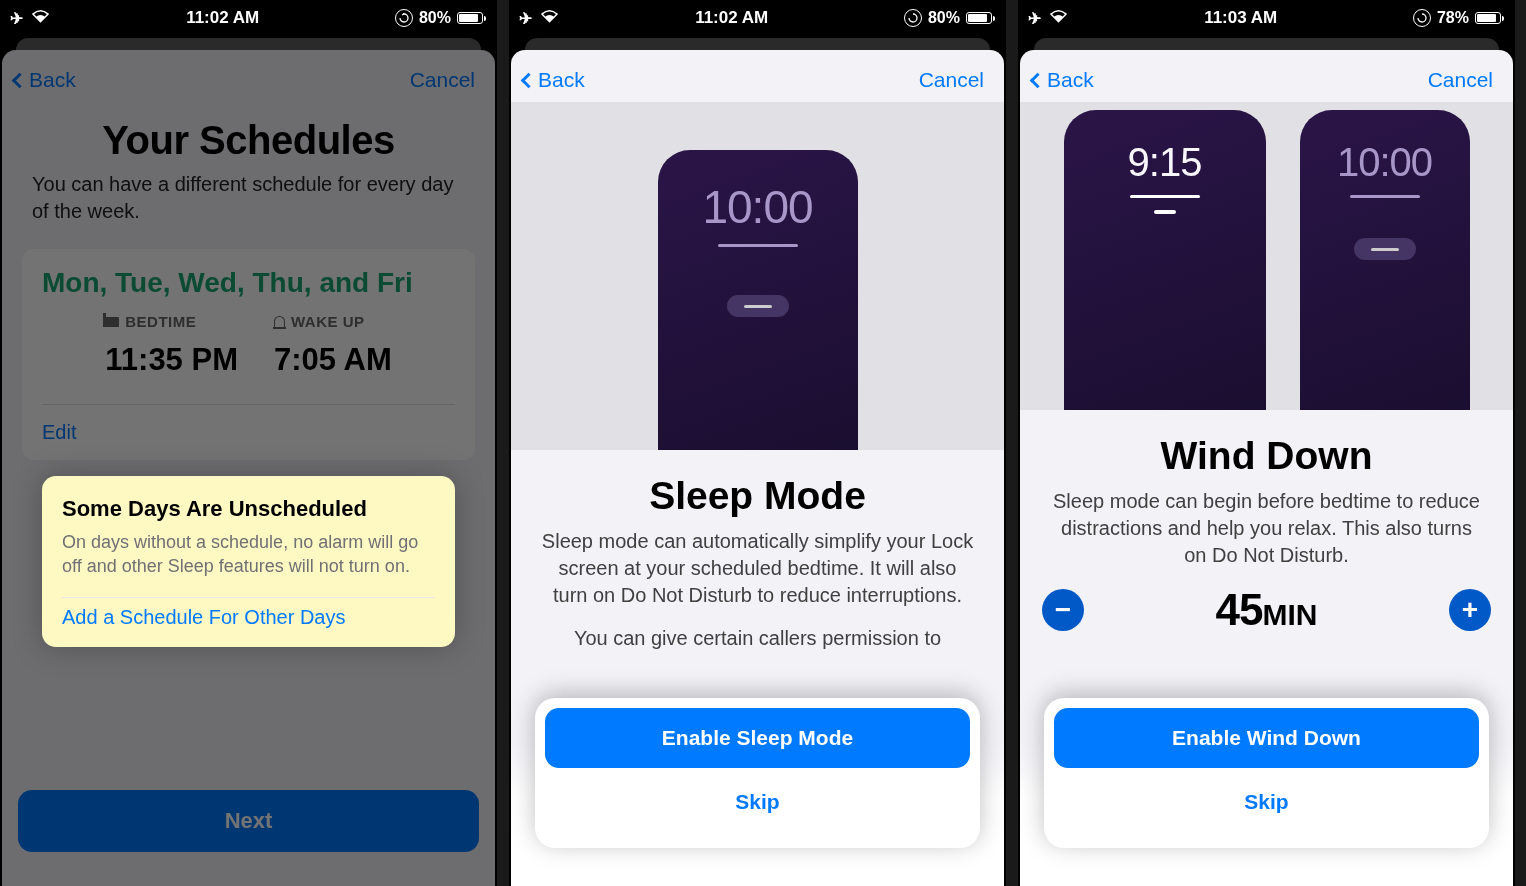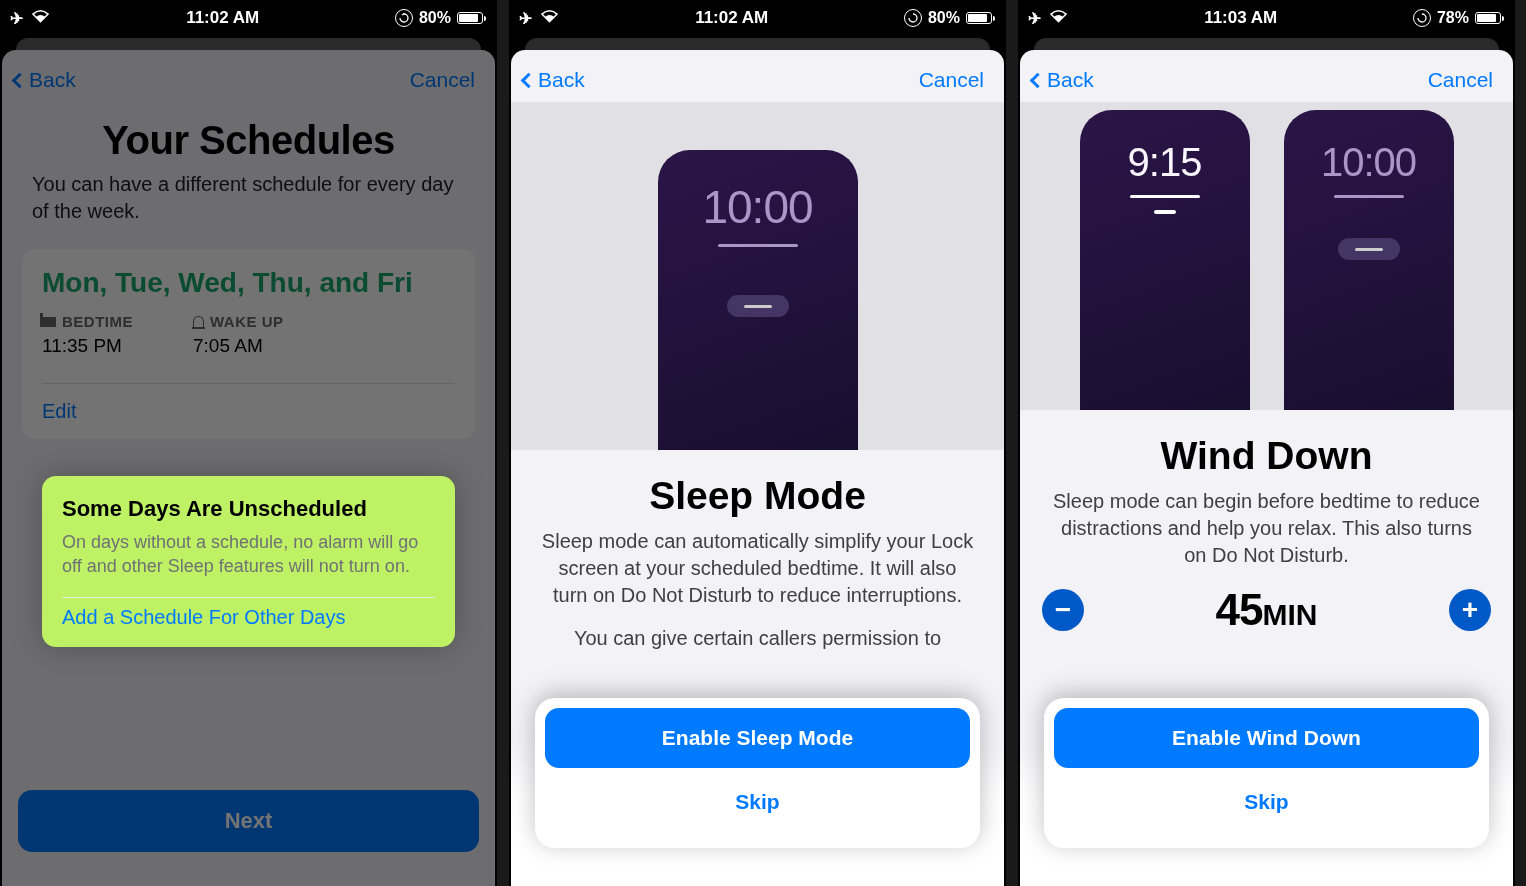"9:15" div.mini-phone { width: 170px -> 202px }
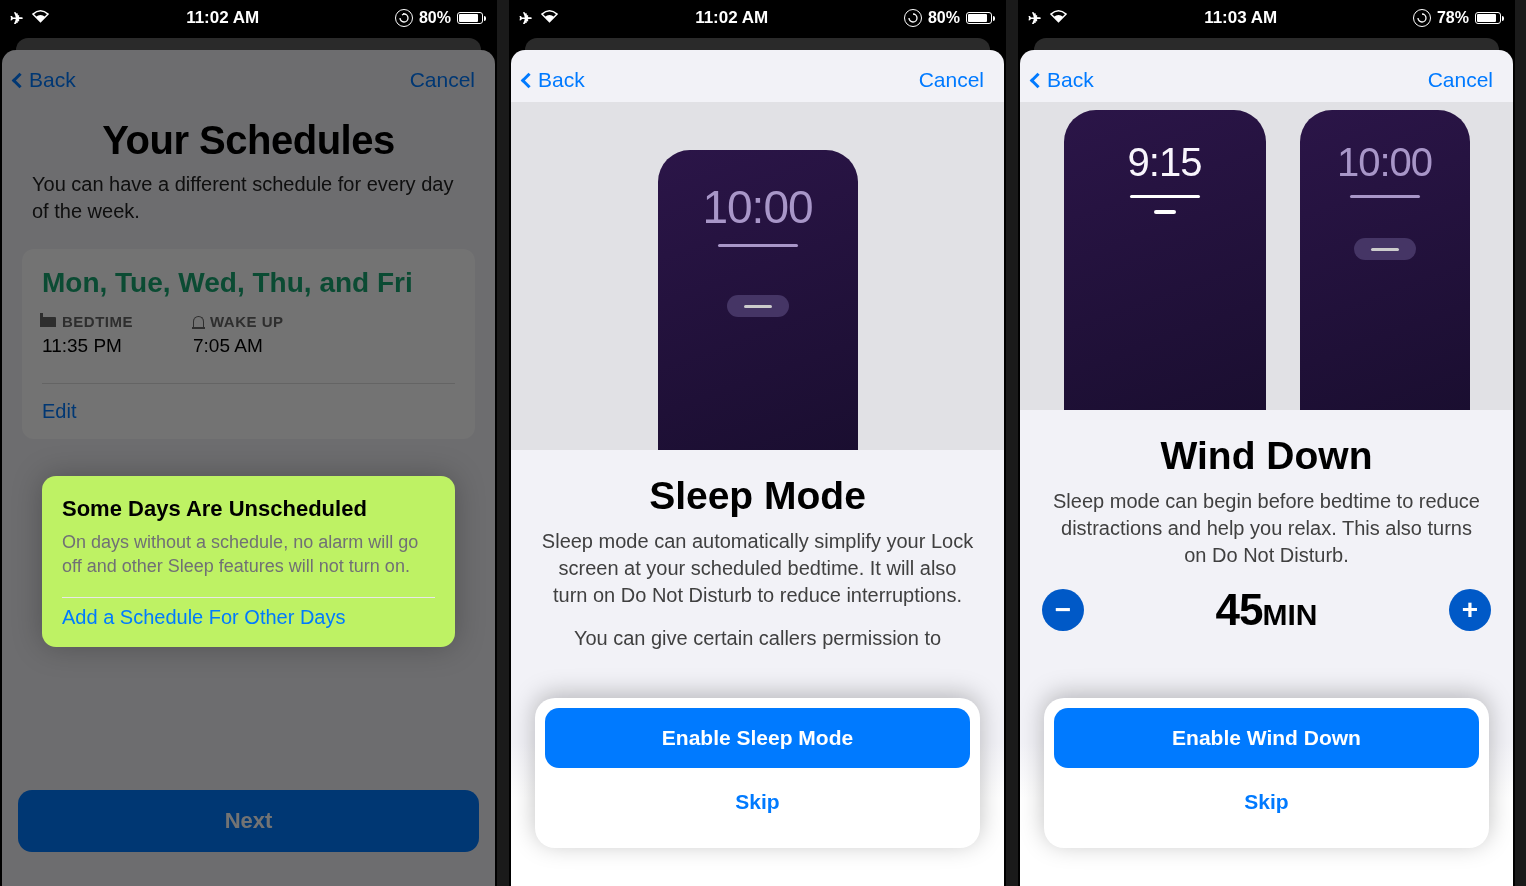"BEDTIME" .timesrow { gap: 60px -> 36px; justify-content: none -> center }
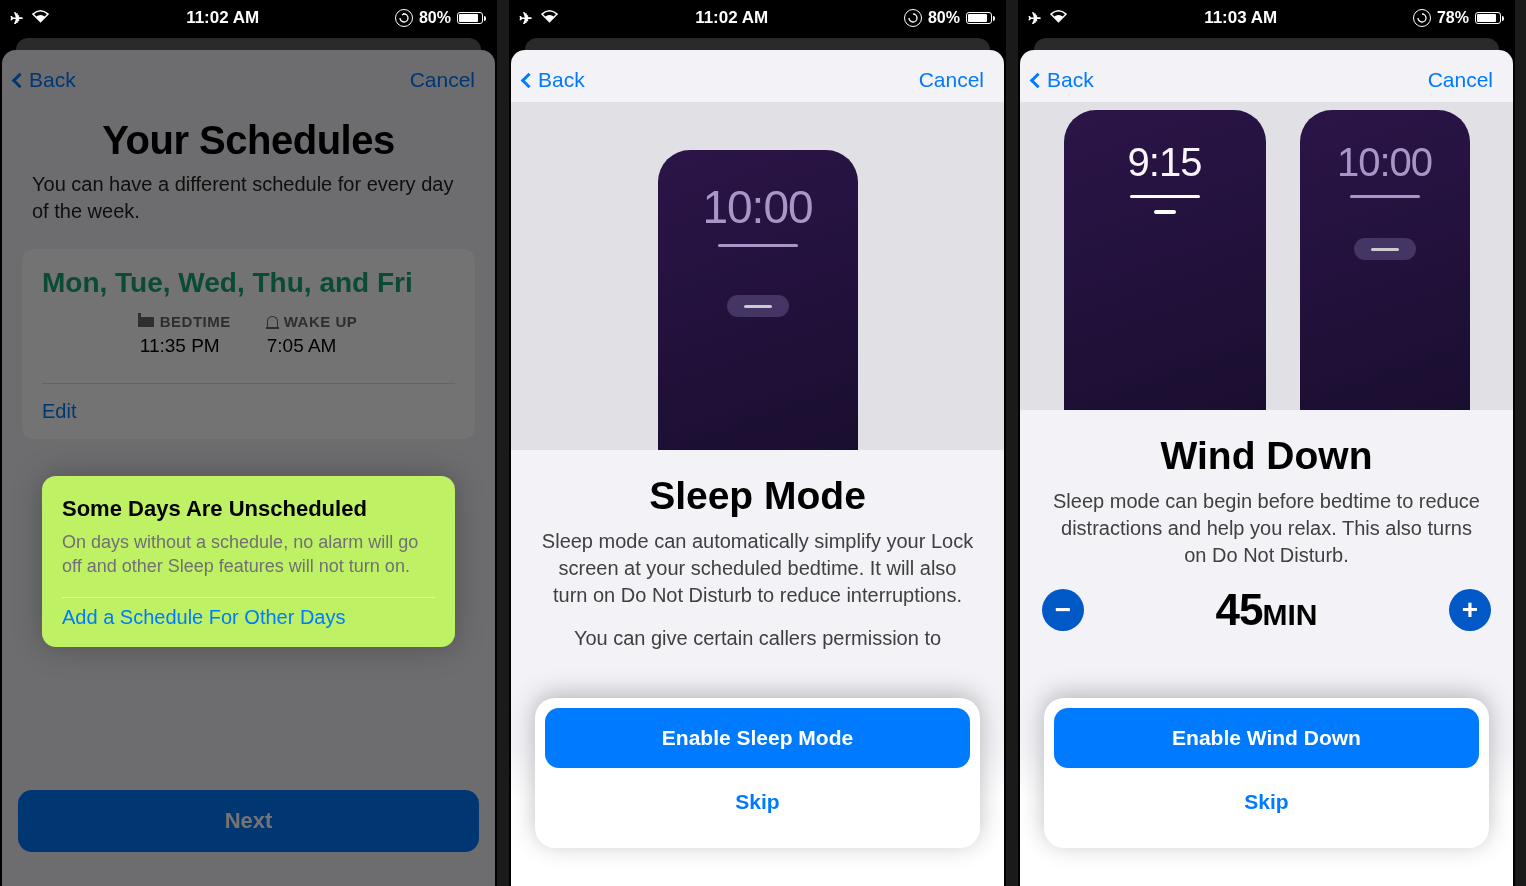"11:35 PM" .tcol .val { font-size: 19px -> 31px; font-weight: 400 -> 700; margin-top: 5px -> 12px }
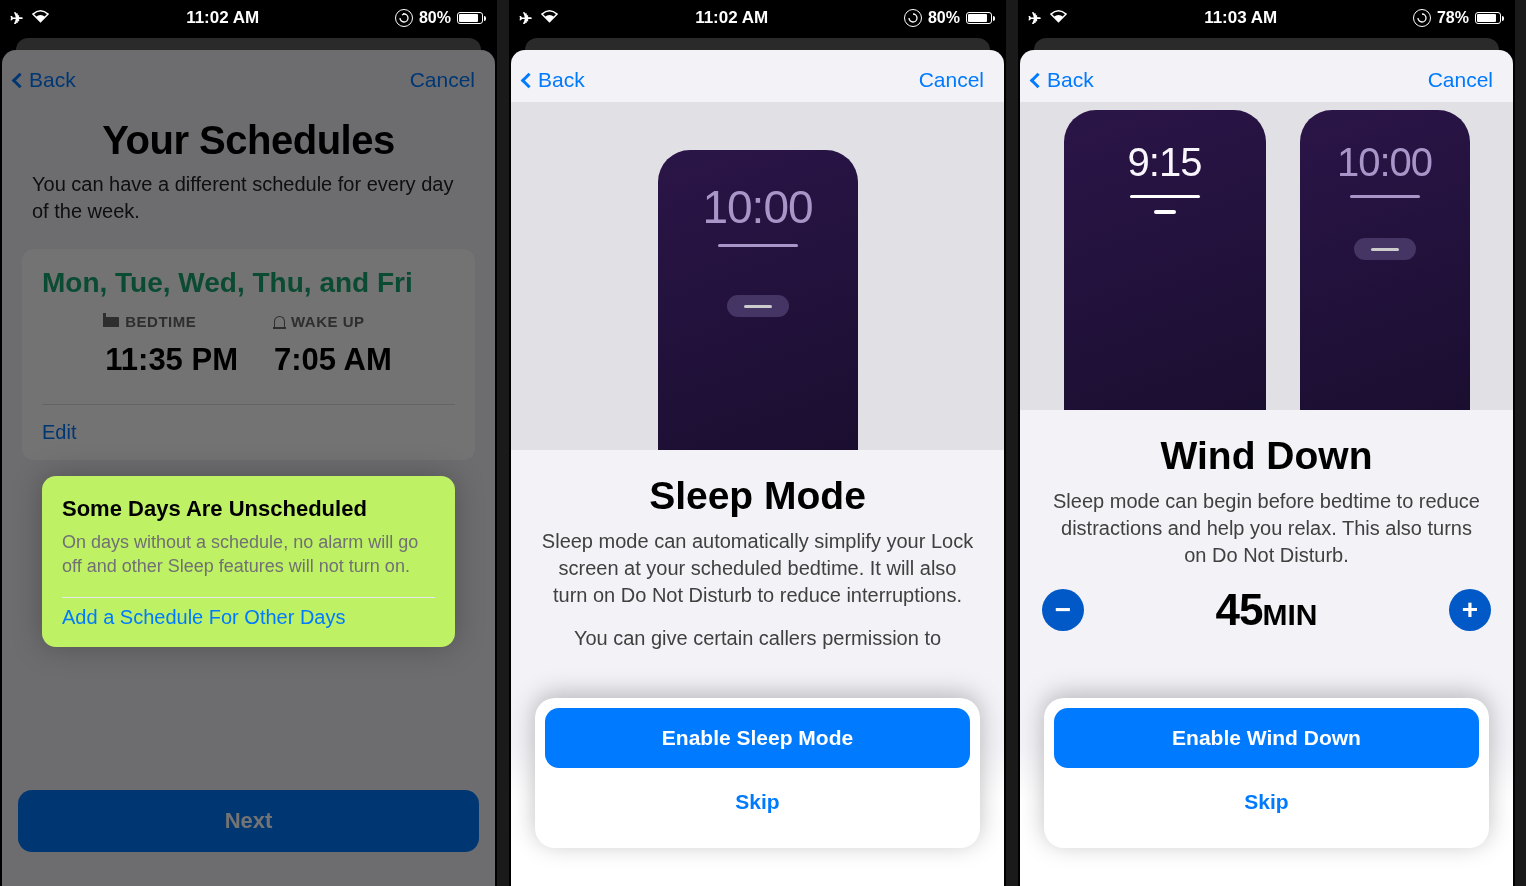"Some Days Are Unscheduled" .info-card { background: #bef264 -> #fef9c3 }
